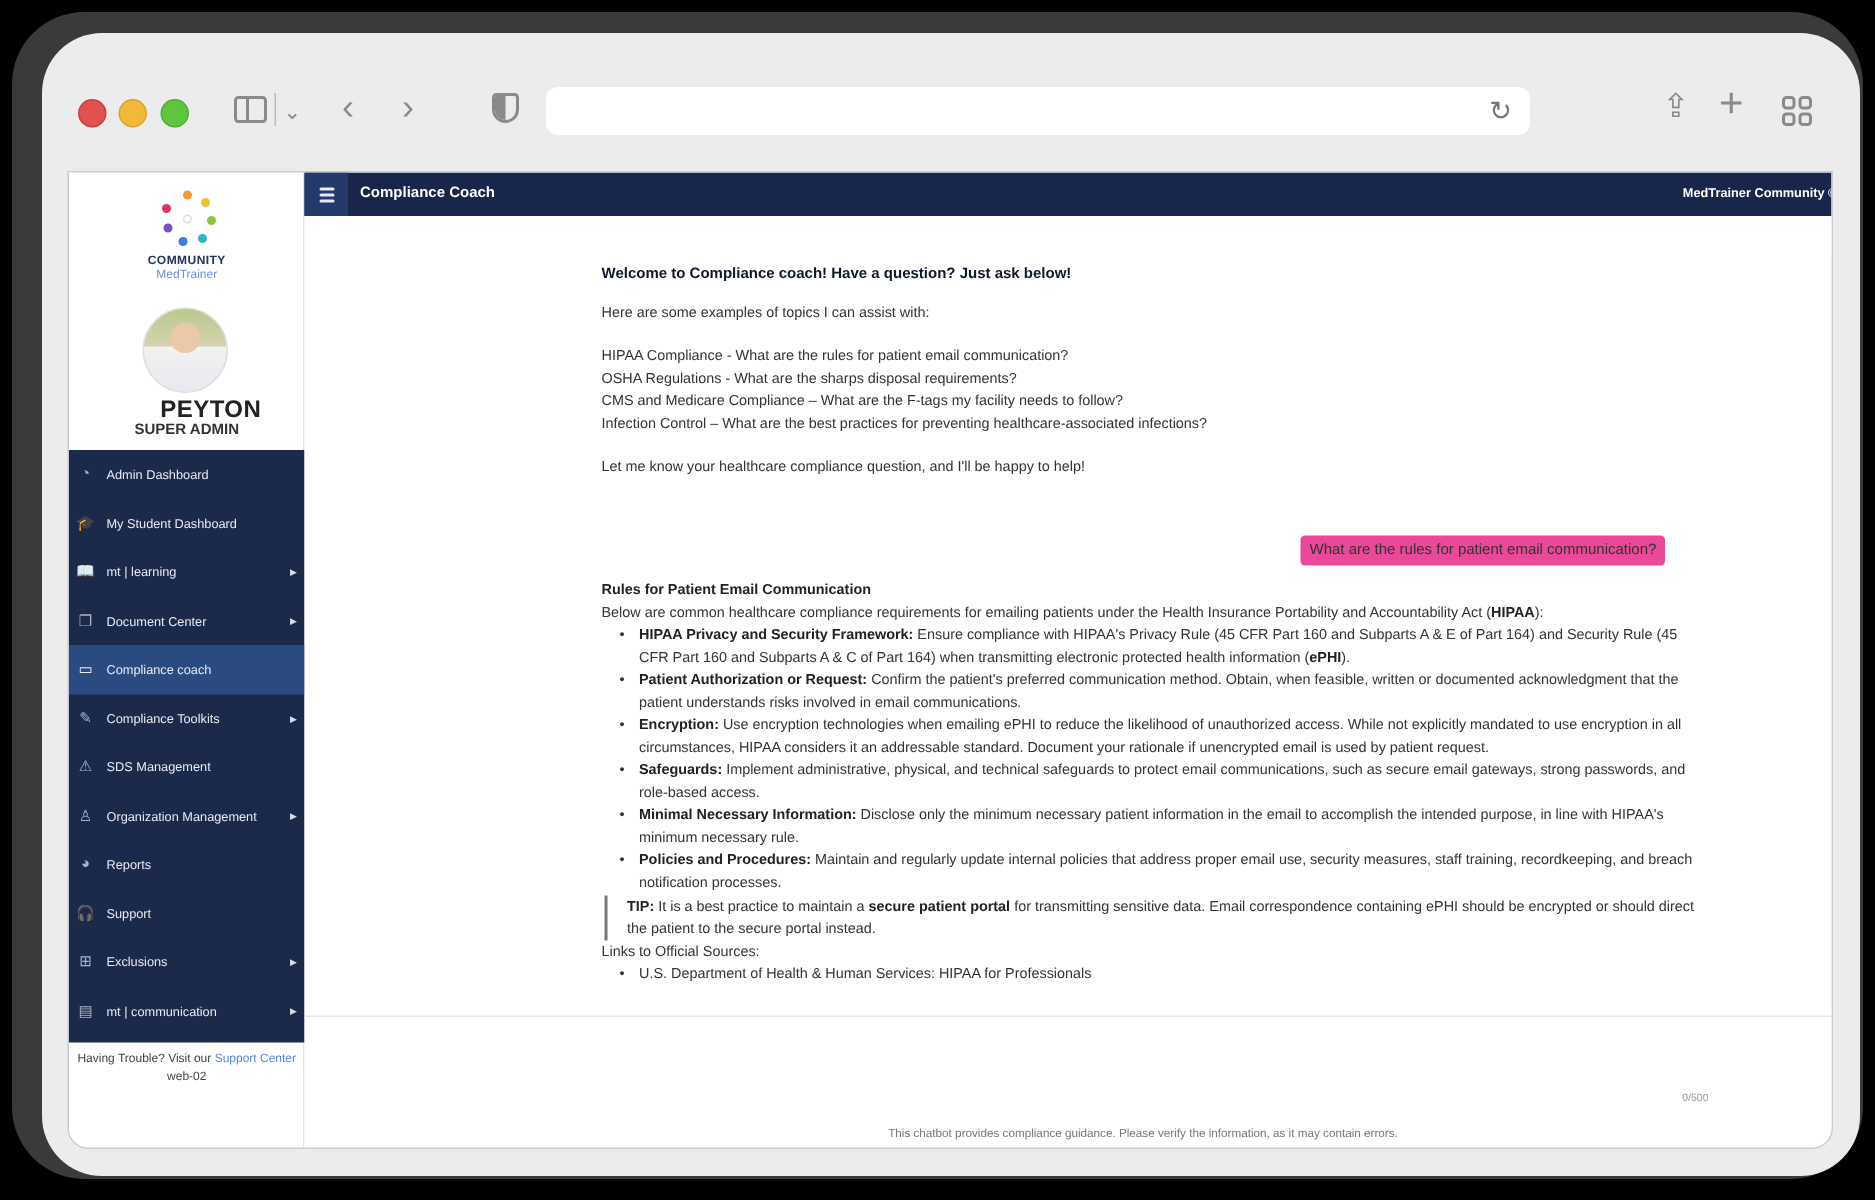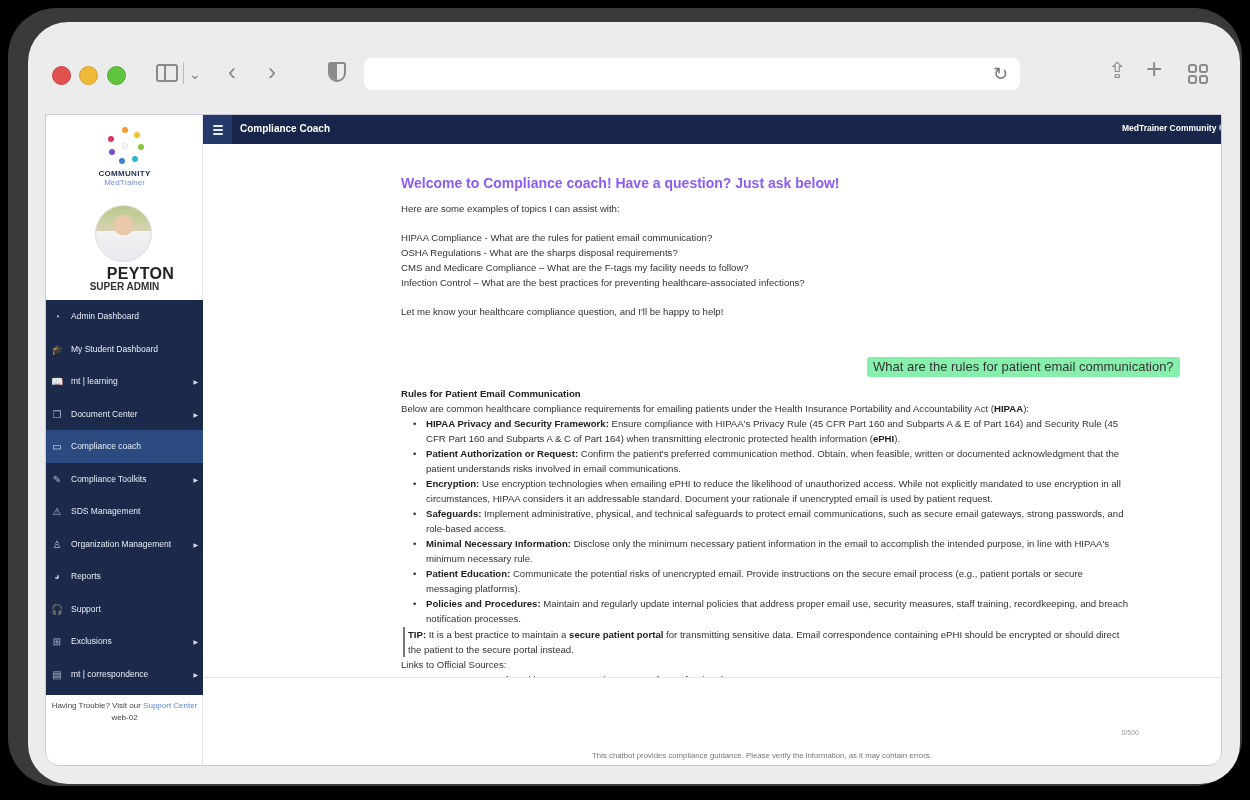"Welcome to Compliance coach! Have" .welcome-title { color: #8b5cf6 -> #0f172a; font-size: 14px -> 10px }
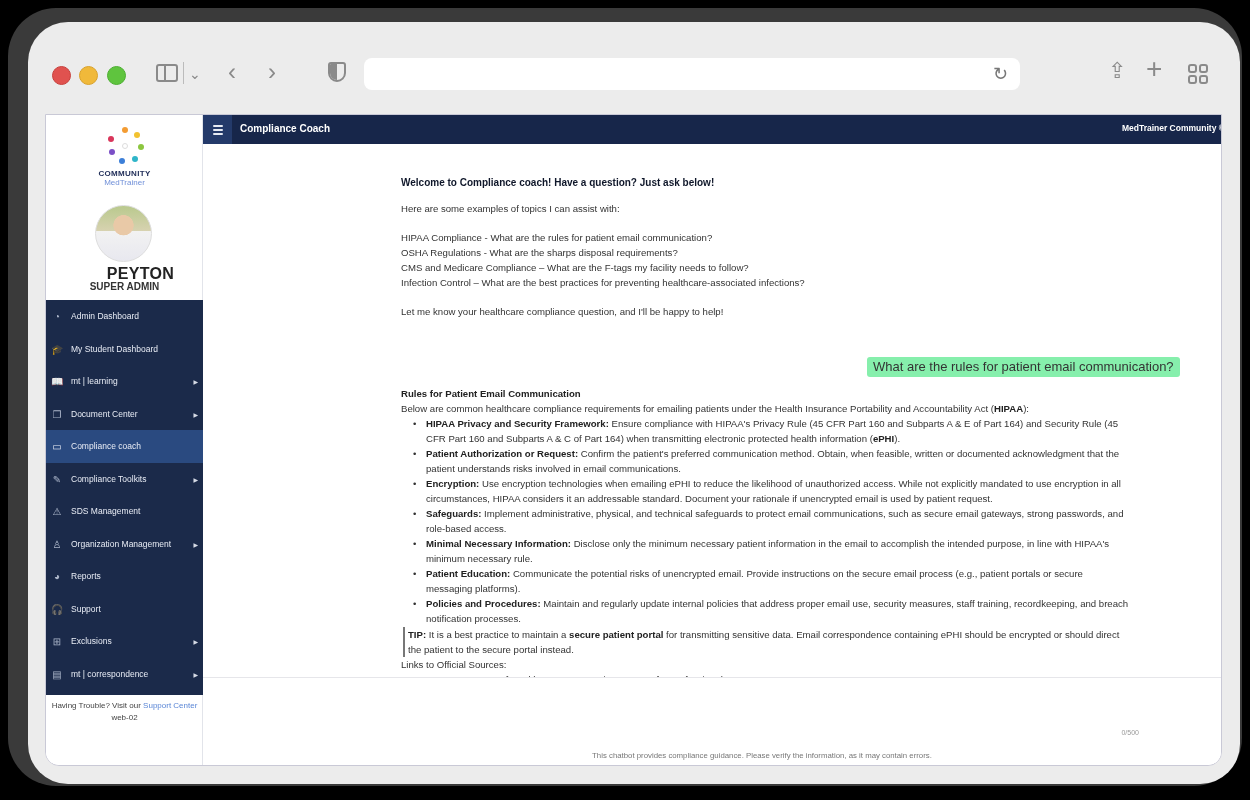"What are the rules for" .user-bubble { background: #86efac -> #ec4899; font-size: 13px -> 10px }
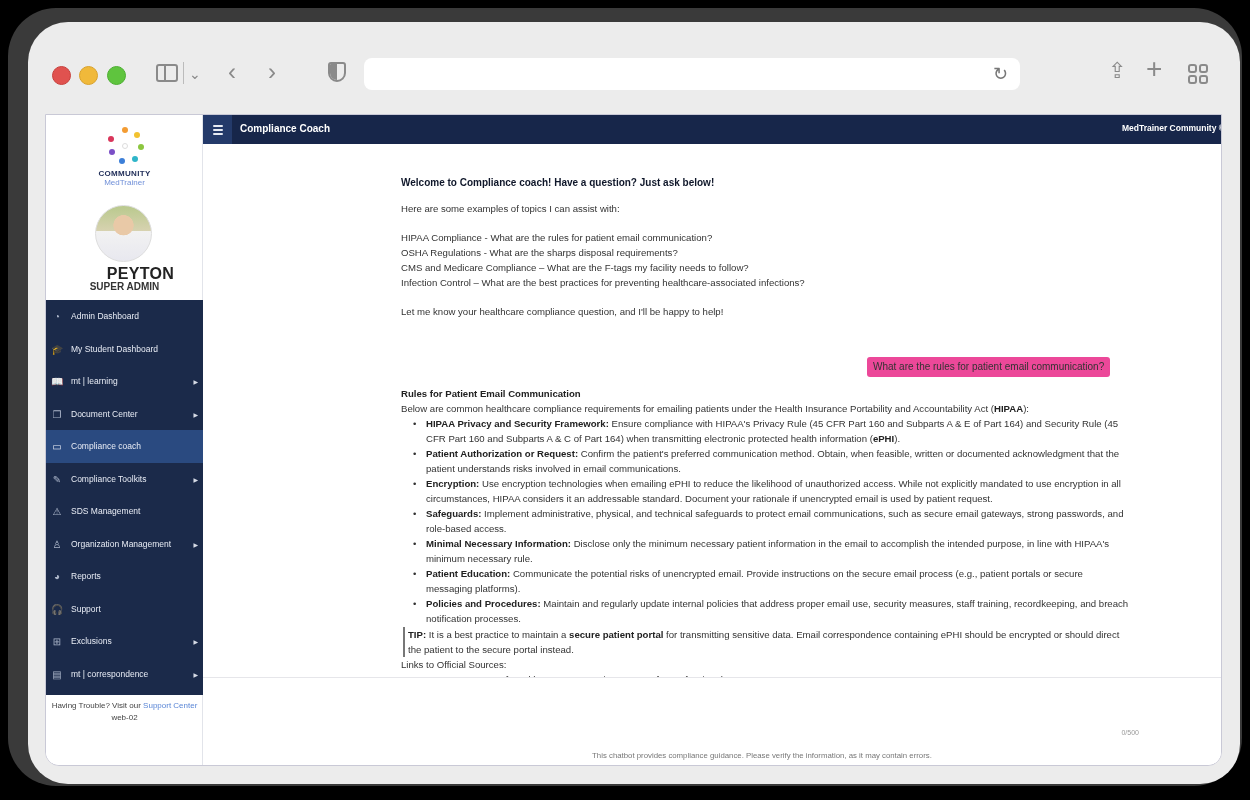"Patient Education: Communicate the" li { html: <li><b>Patient Education:</b><span> Communicate the potential risks of unencrypted email. Provide instructions on the secure email process (e.g., patient portals or secure messaging platforms).</span></li> -> none }
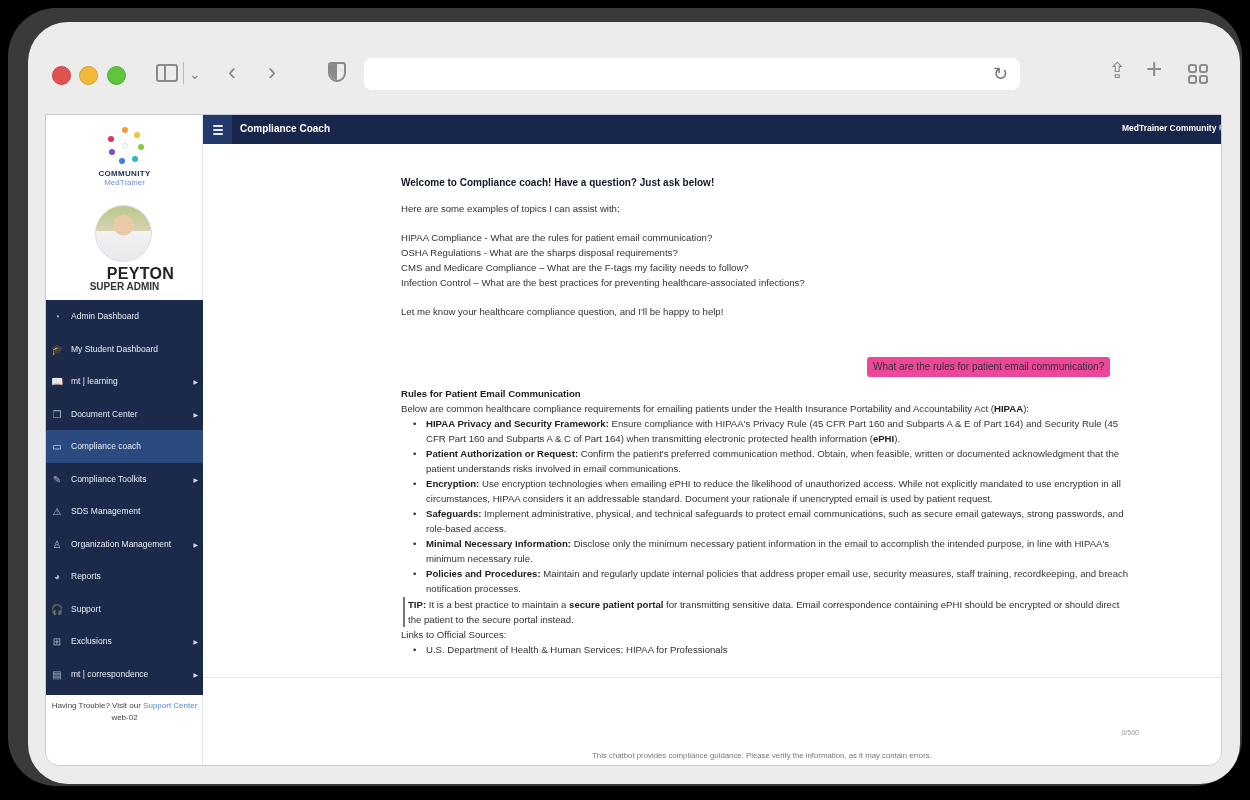"TIP: It is a best" .tip { padding-left: 3px -> 13px }
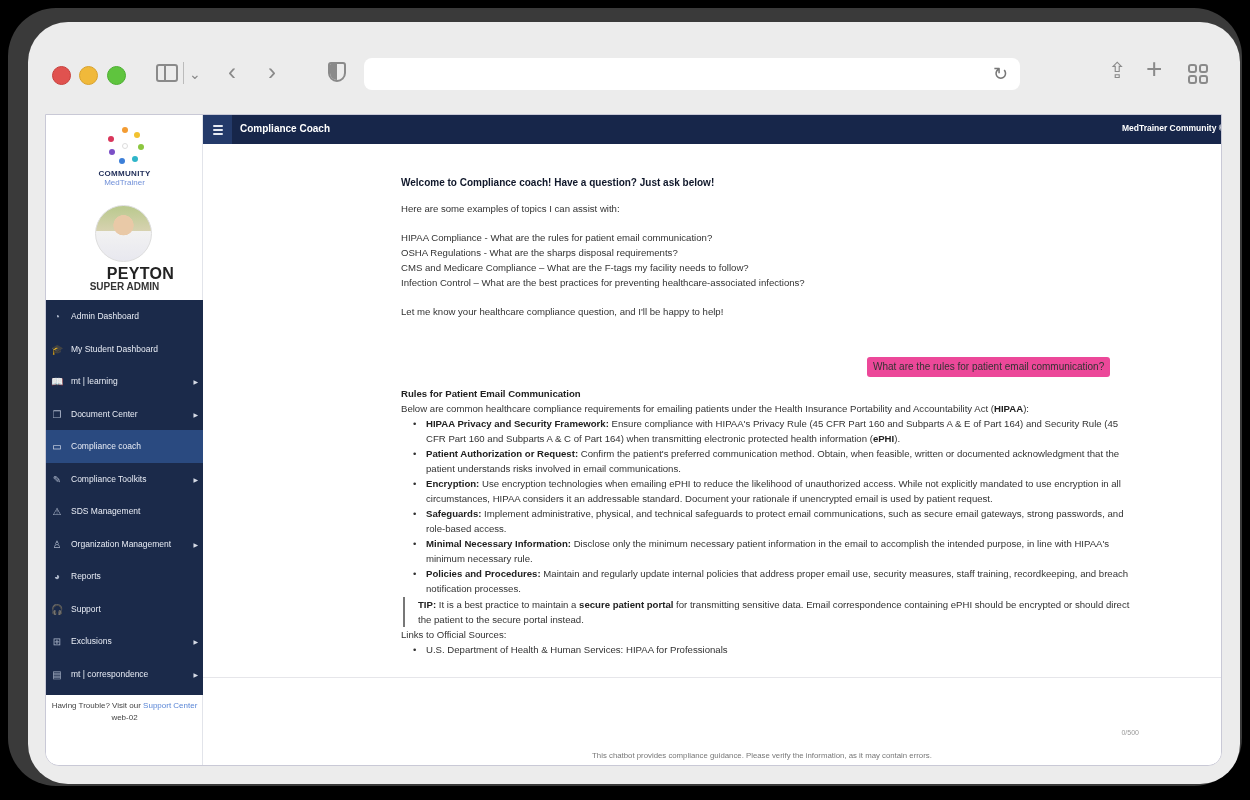"mt | correspondence" span { text: correspondence -> communication }
